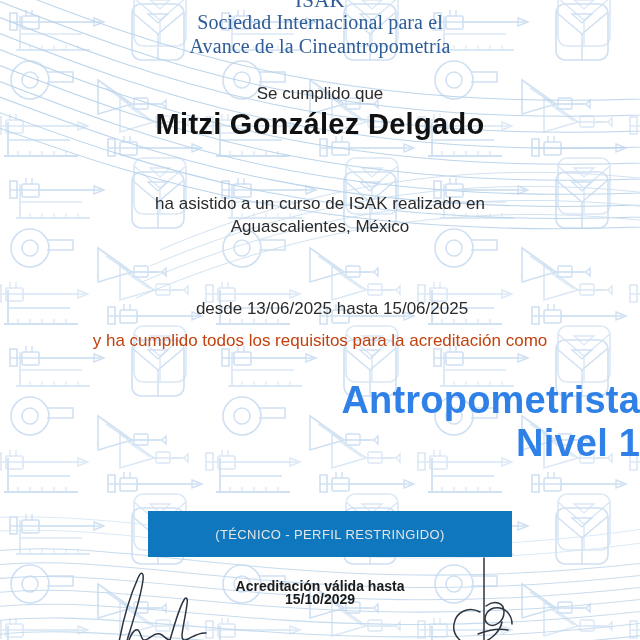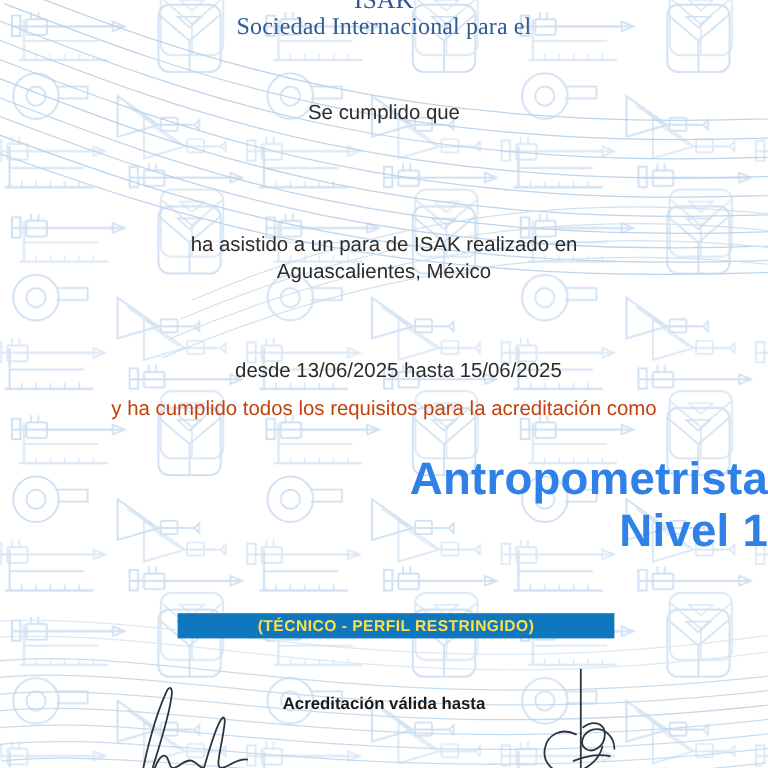"ISAK" #certificate { border-radius: 11px -> none }
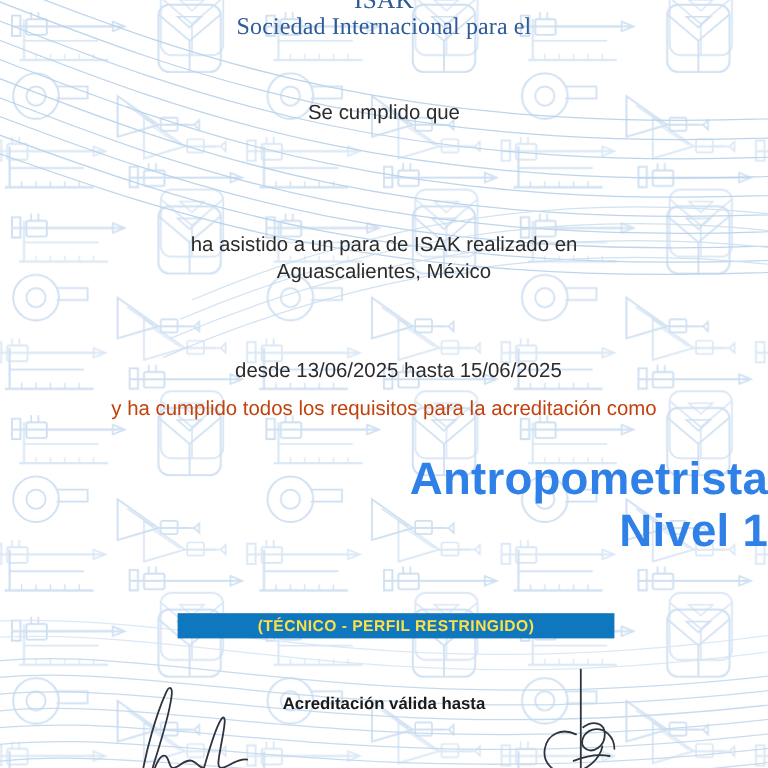"Avance de la Cineantropometría" span.org-line { html: none -> <span>Avance de la Cineantropometría</span> }
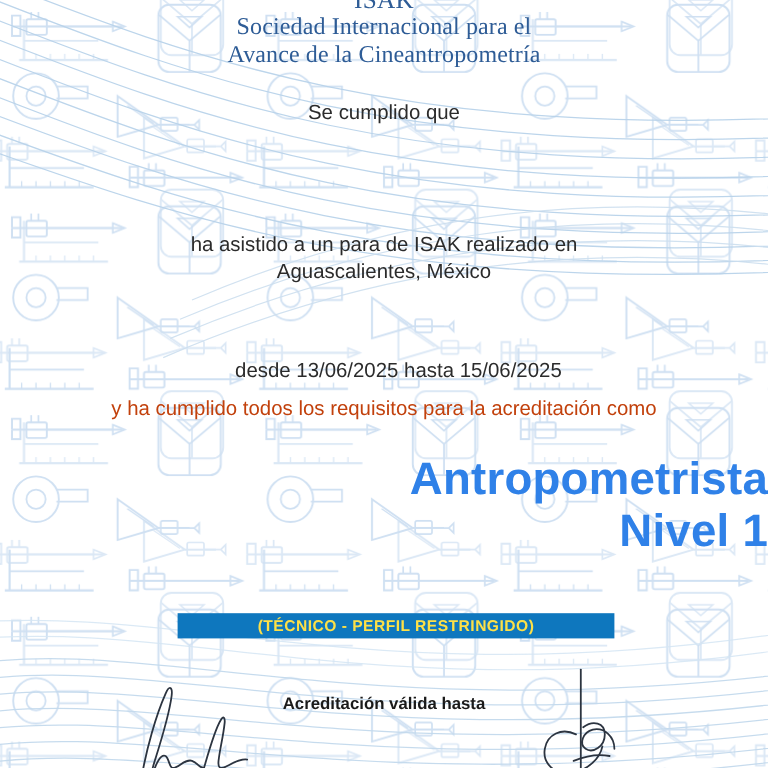"Mitzi González Delgado" div.row { html: none -> <div>Mitzi González Delgado</div> }
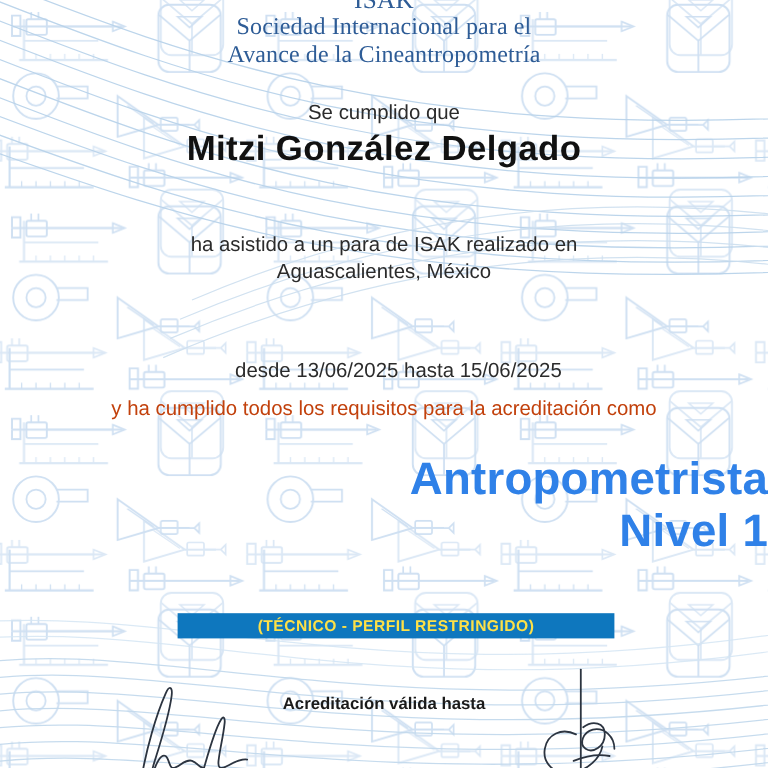"ha asistido a un para" span.course-line { text: para -> curso }
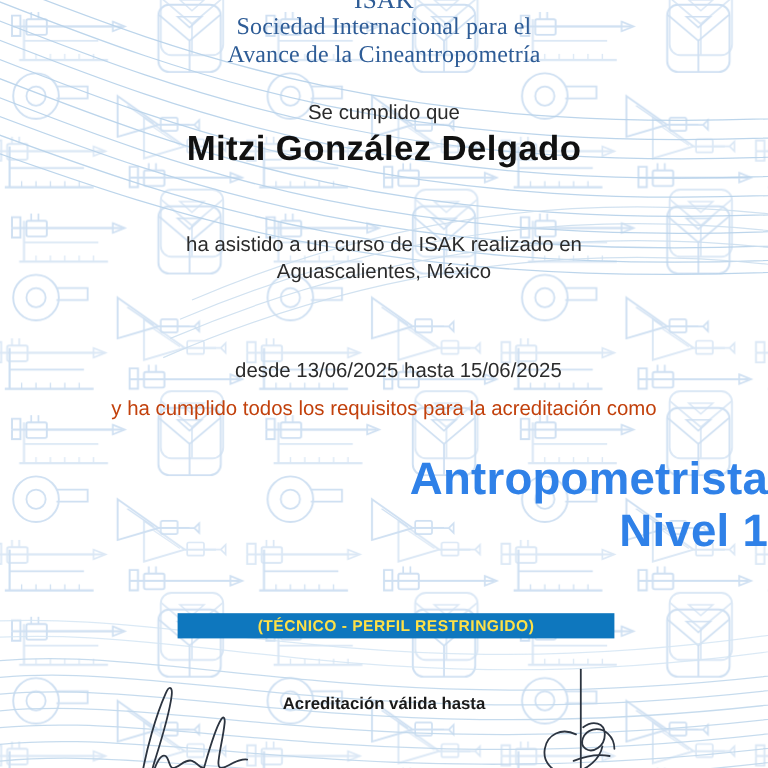"(TÉCNICO - PERFIL RESTRINGIDO)" #profile-banner { color: #fde047 -> #e5e5e5; font-weight: bold -> normal; height: 21px -> 46px }
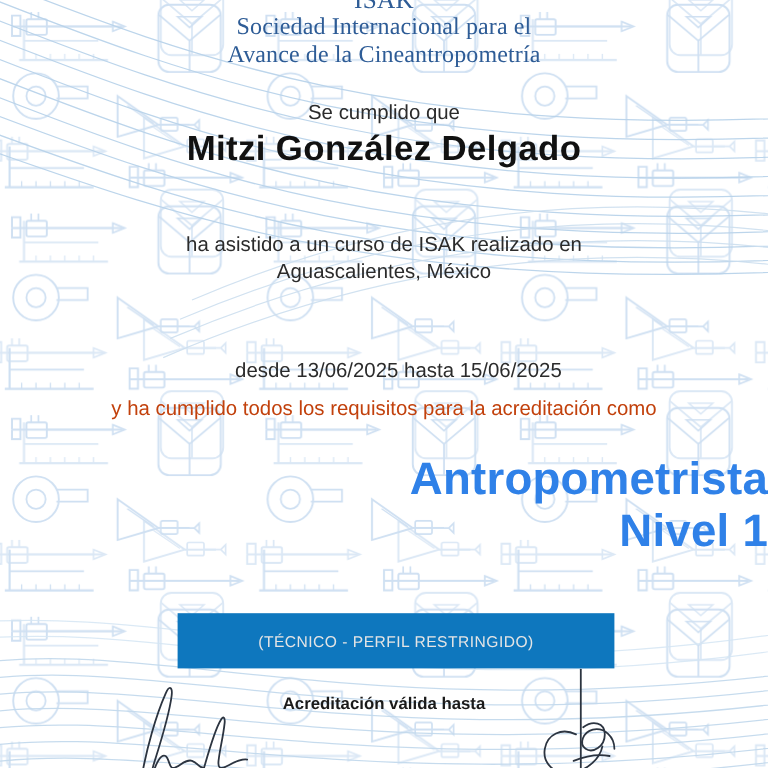"15/10/2029" span.validity-line { html: none -> <span>15/10/2029</span> }
